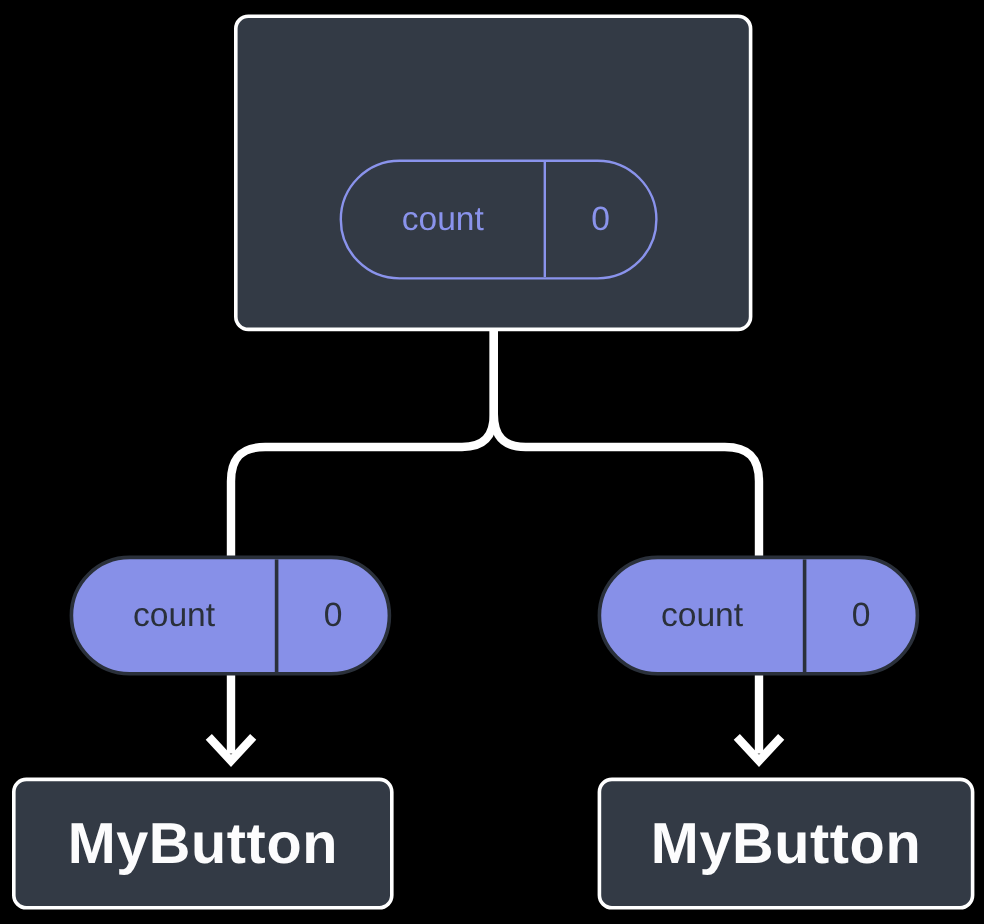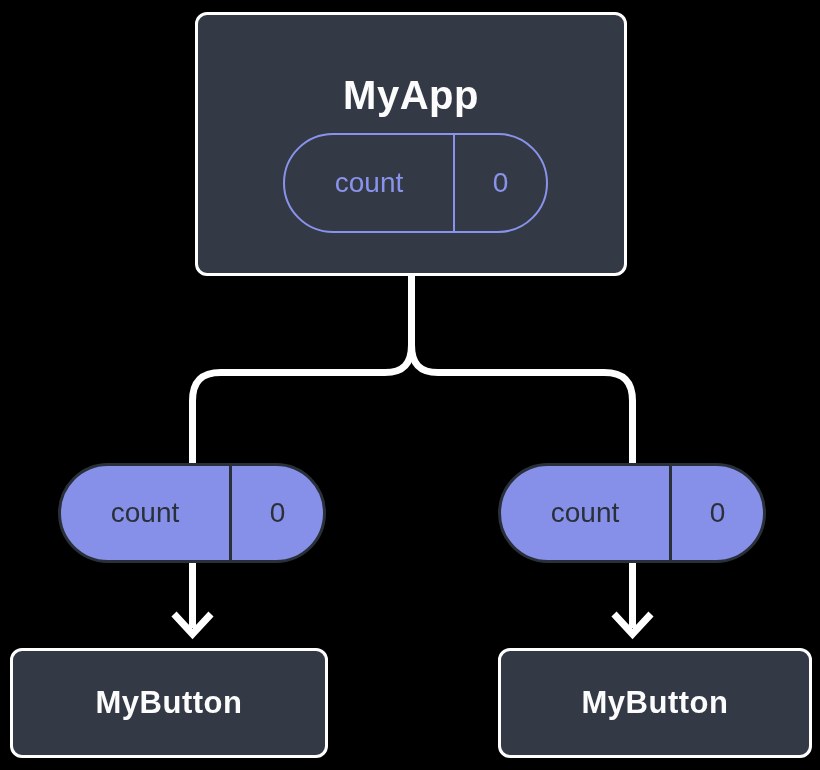"MyApp" div.node-title { html: <div>MyApp</div> -> none }
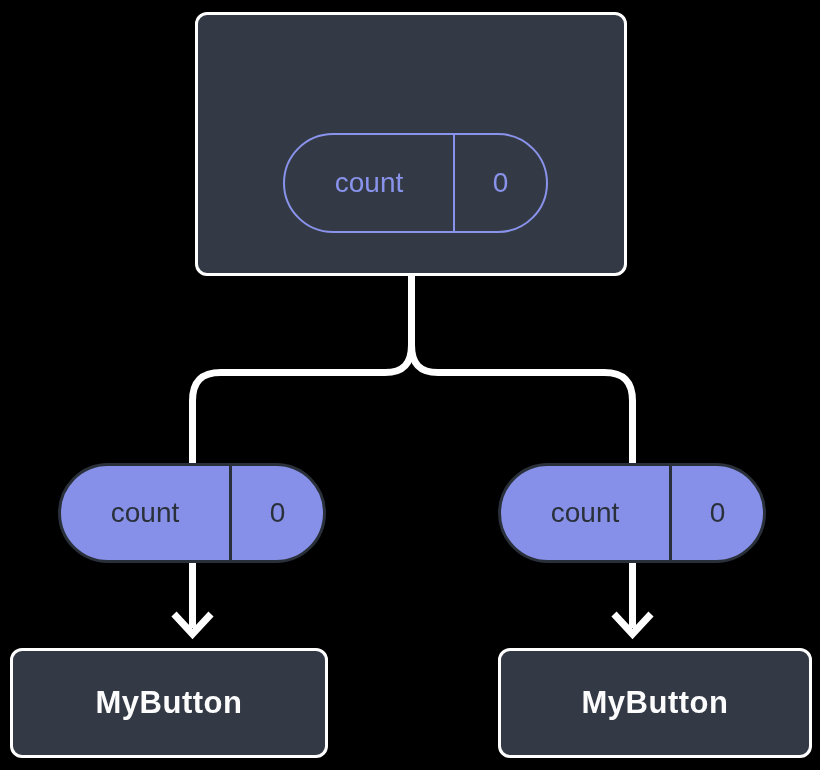"MyButton" .child-node .node-title { font-size: 31px -> 48px }
